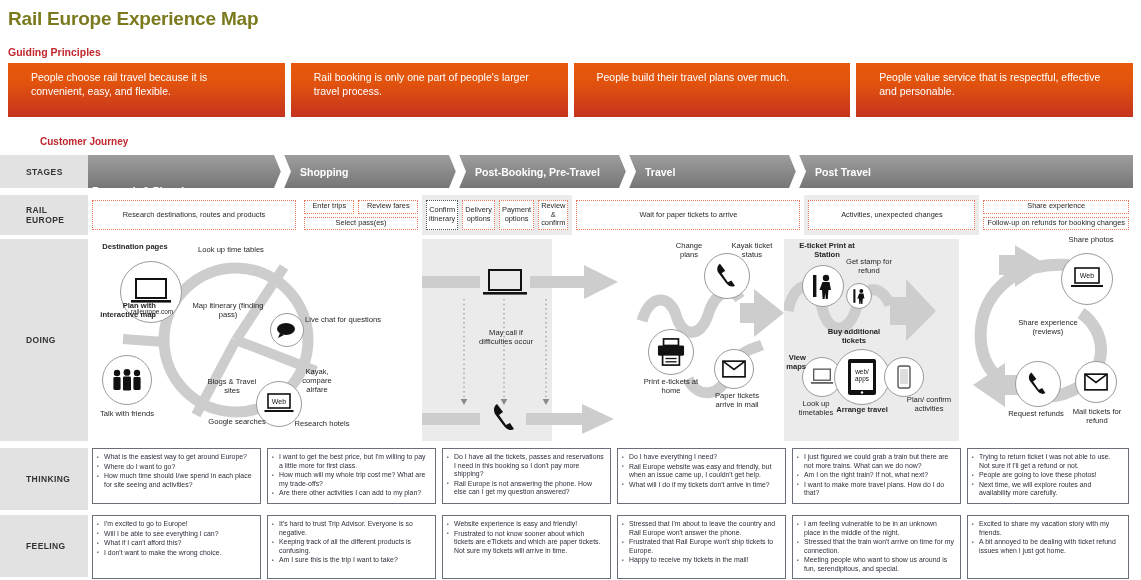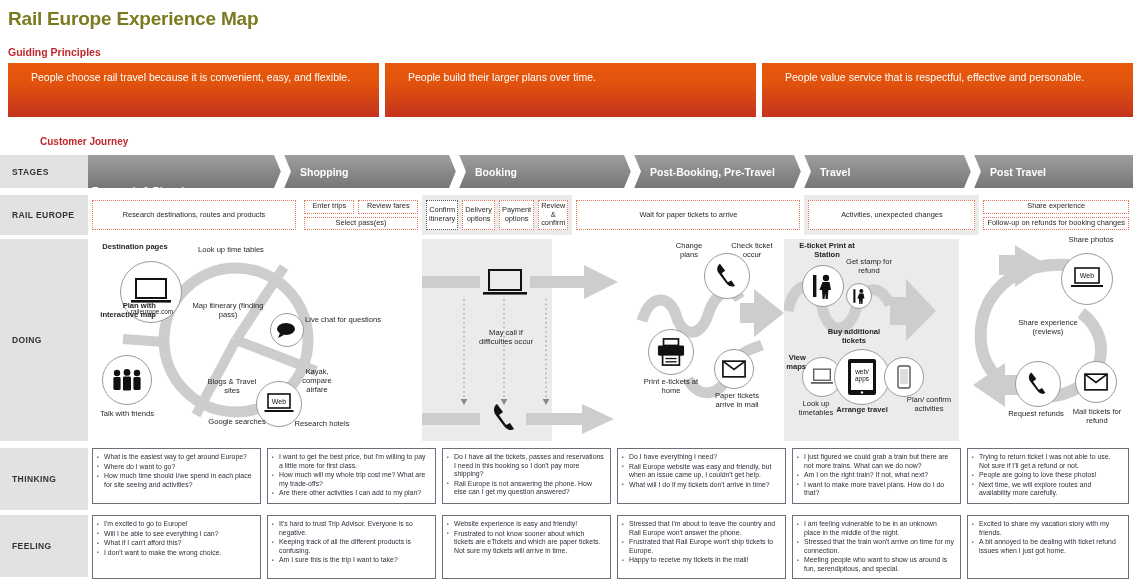"Rail booking is only one" div.gp-card { html: none -> <div>Rail booking is only one part of people's larger travel process.</div> }
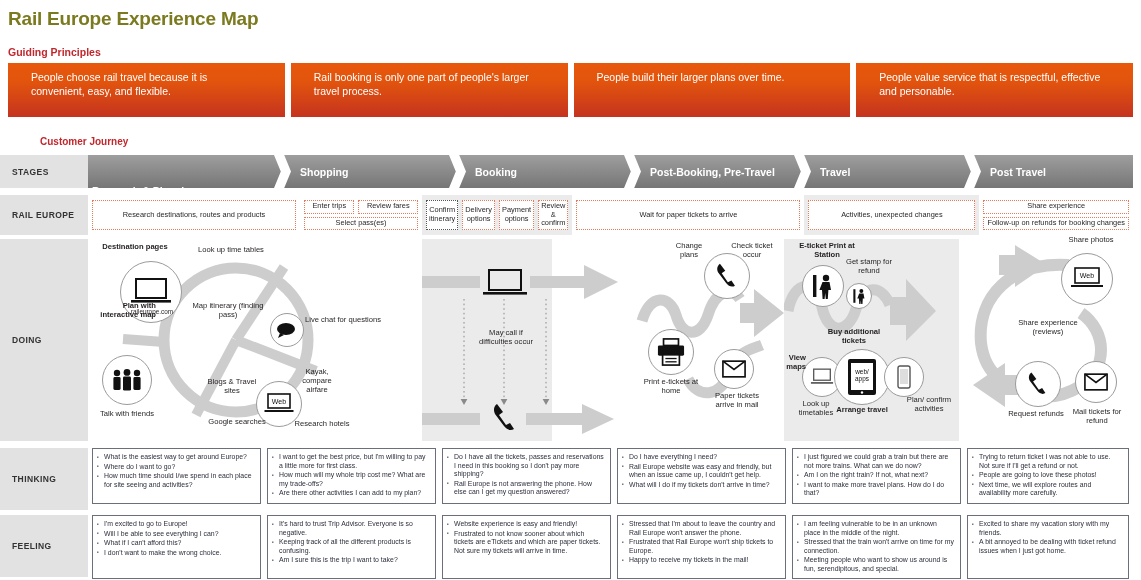"People build their larger plans" div.gp-card { text: larger plans over time -> travel plans over much }
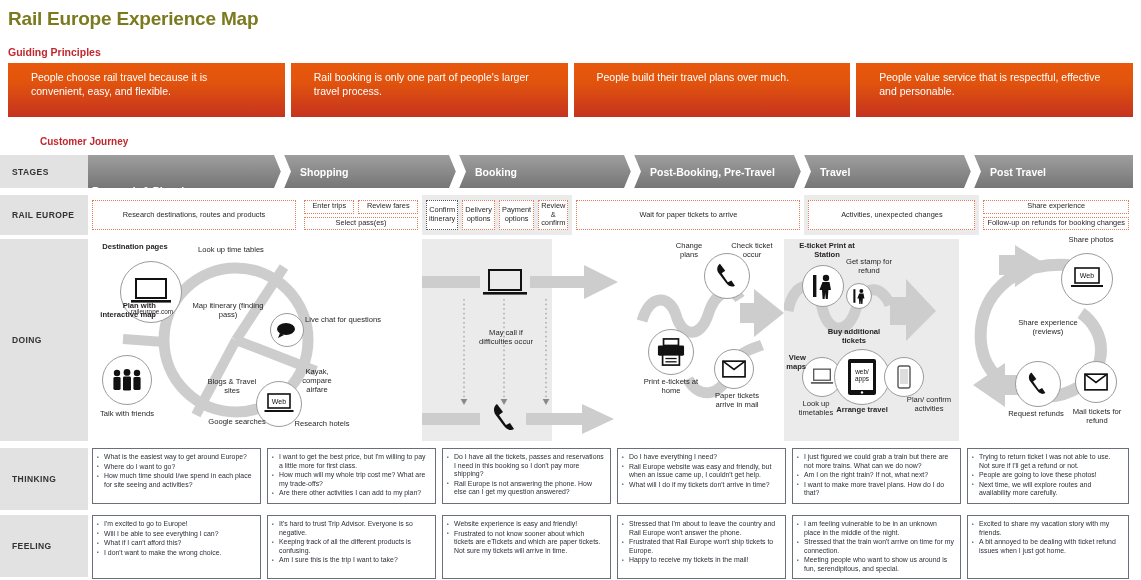"STAGES" .rowlabel { padding-left: 12px -> 26px }
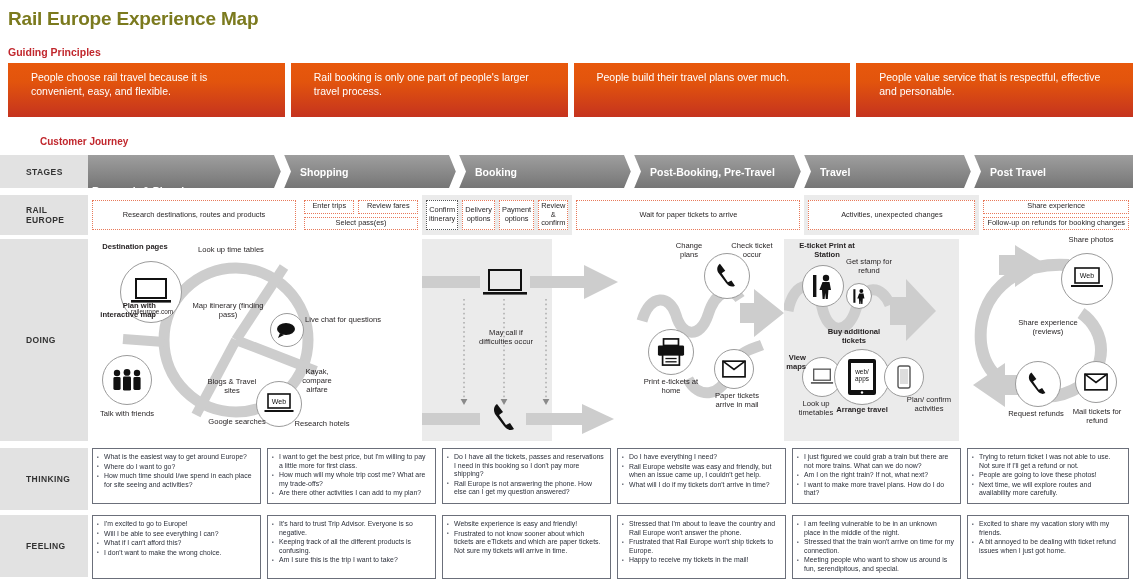"Booking" div.stage { html: <div>Booking</div> -> none }
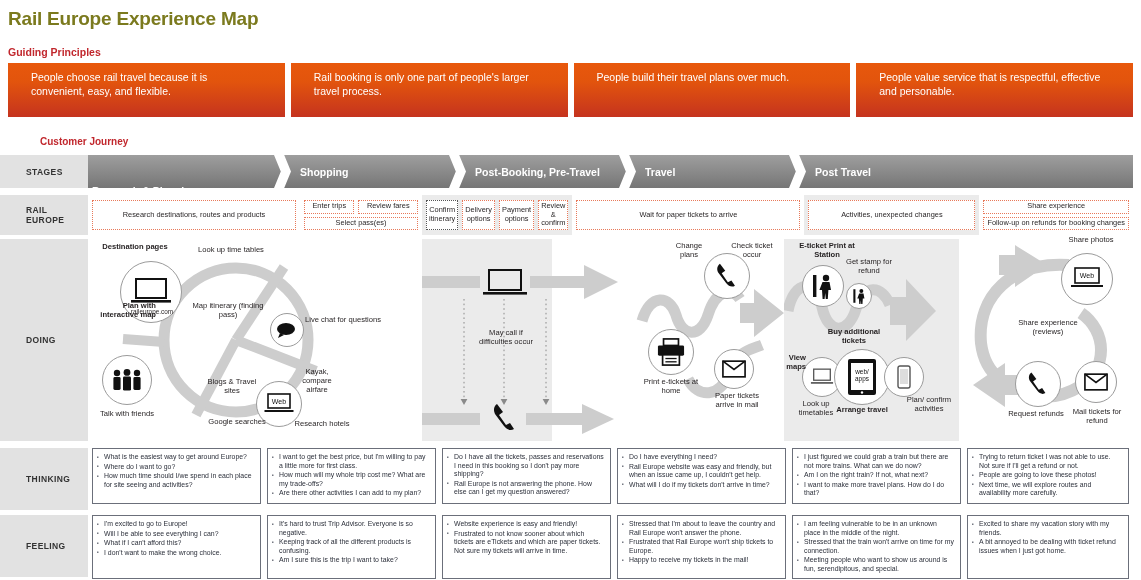"Check ticket occur" div.cap { text: Check ticket occur -> Kayak ticket status }
